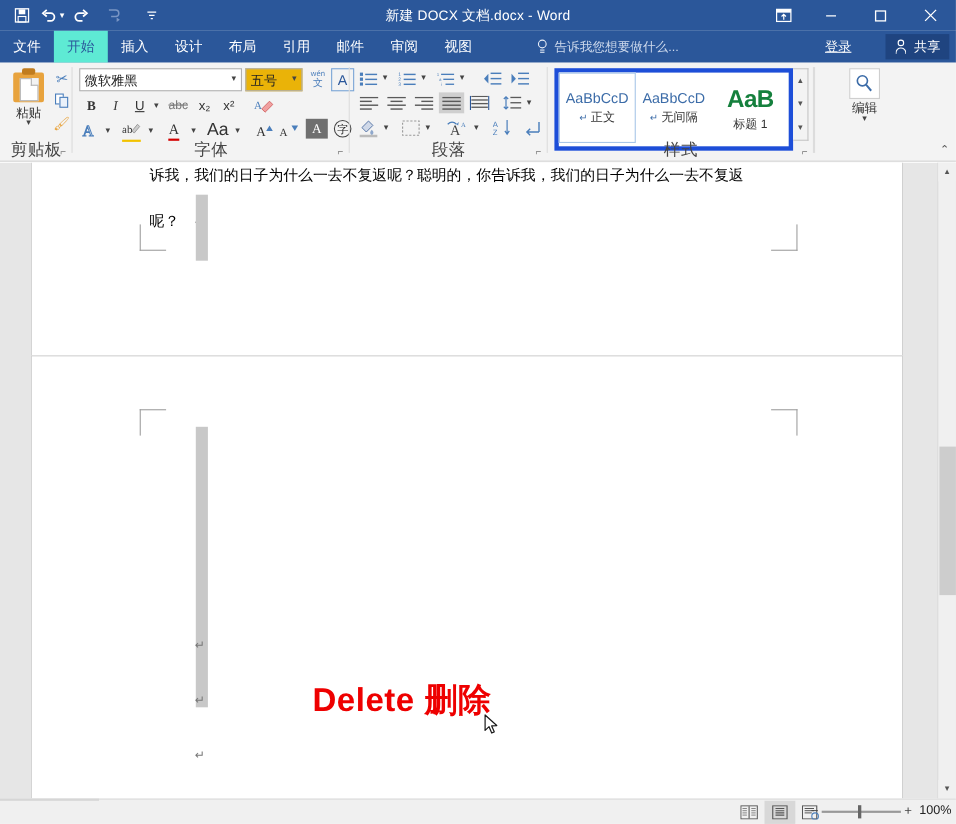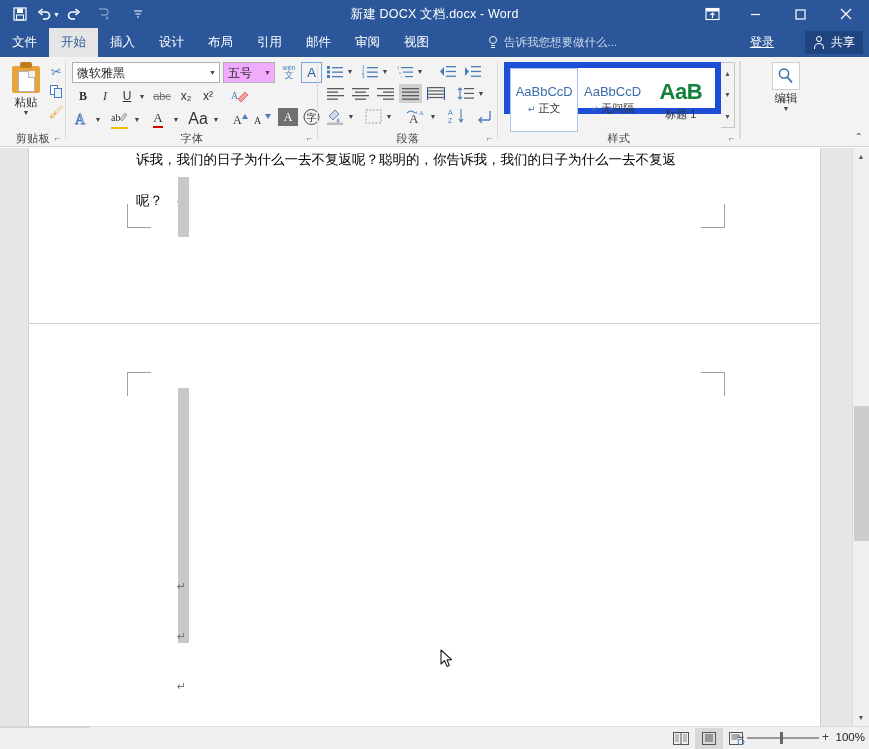"开始" .tab.active { background: #e5e5e5 -> #5eead4 }
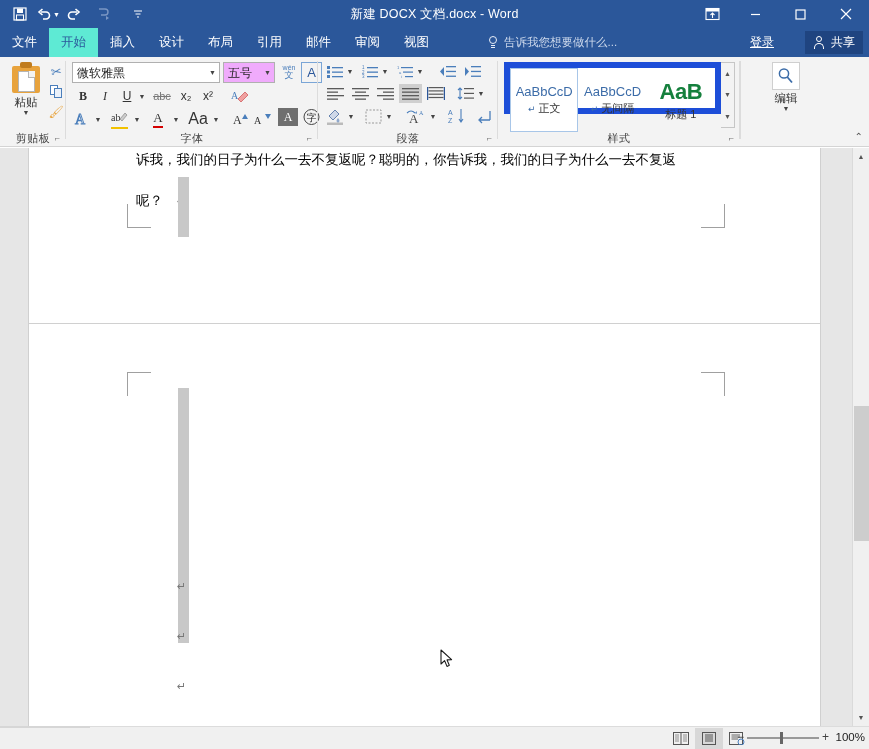"五号" .fontsize { background: #f0abfc -> #eab308 }
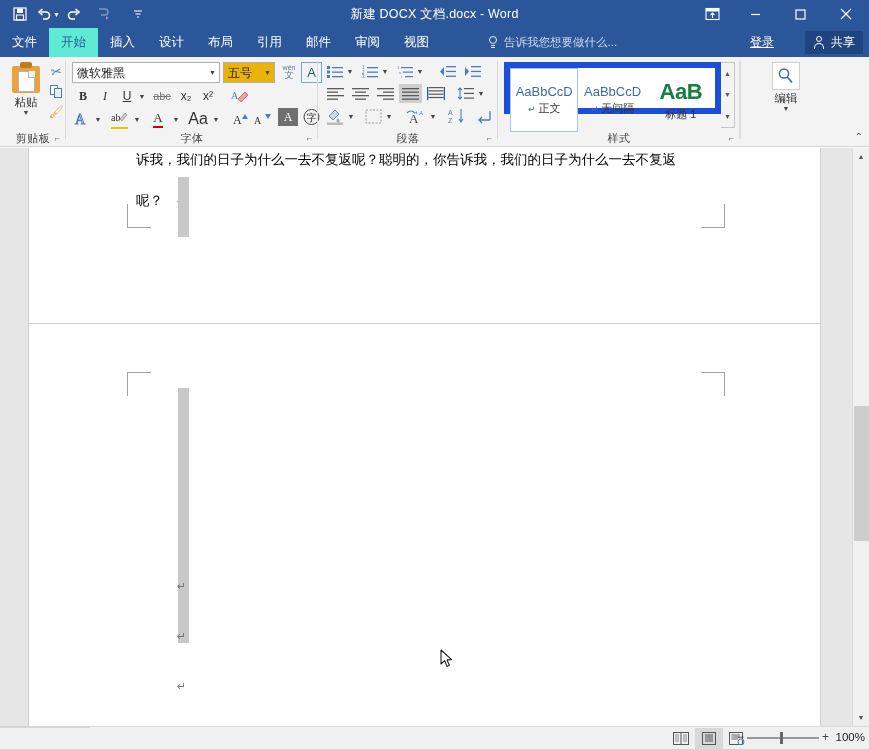"AaBbCcD" .stylebox { border: 6px solid #1d4ed8 -> 4px solid #1d4ed8; height: 52px -> 75px }
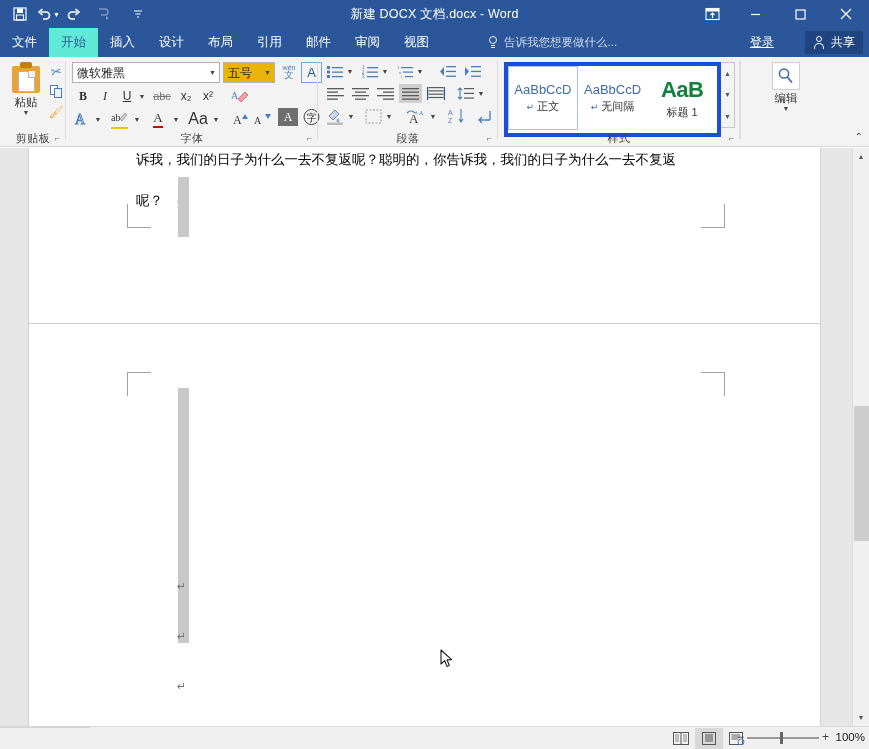"剪贴板" .group-label { font-size: 11px -> 15px }
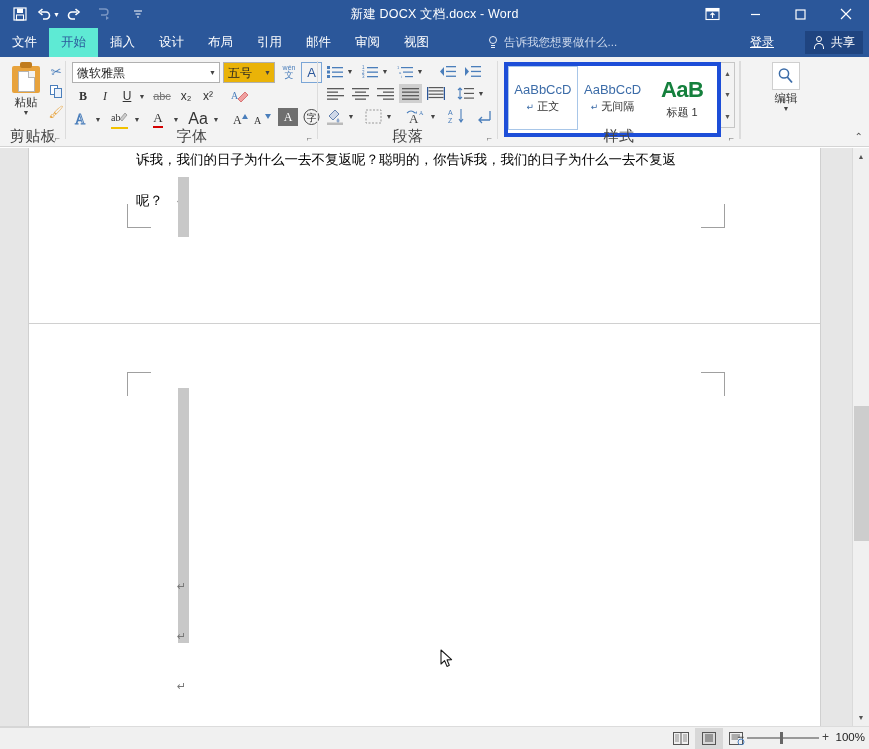"Delete 删除" div.delete-text { html: none -> <div>Delete 删除</div> }
